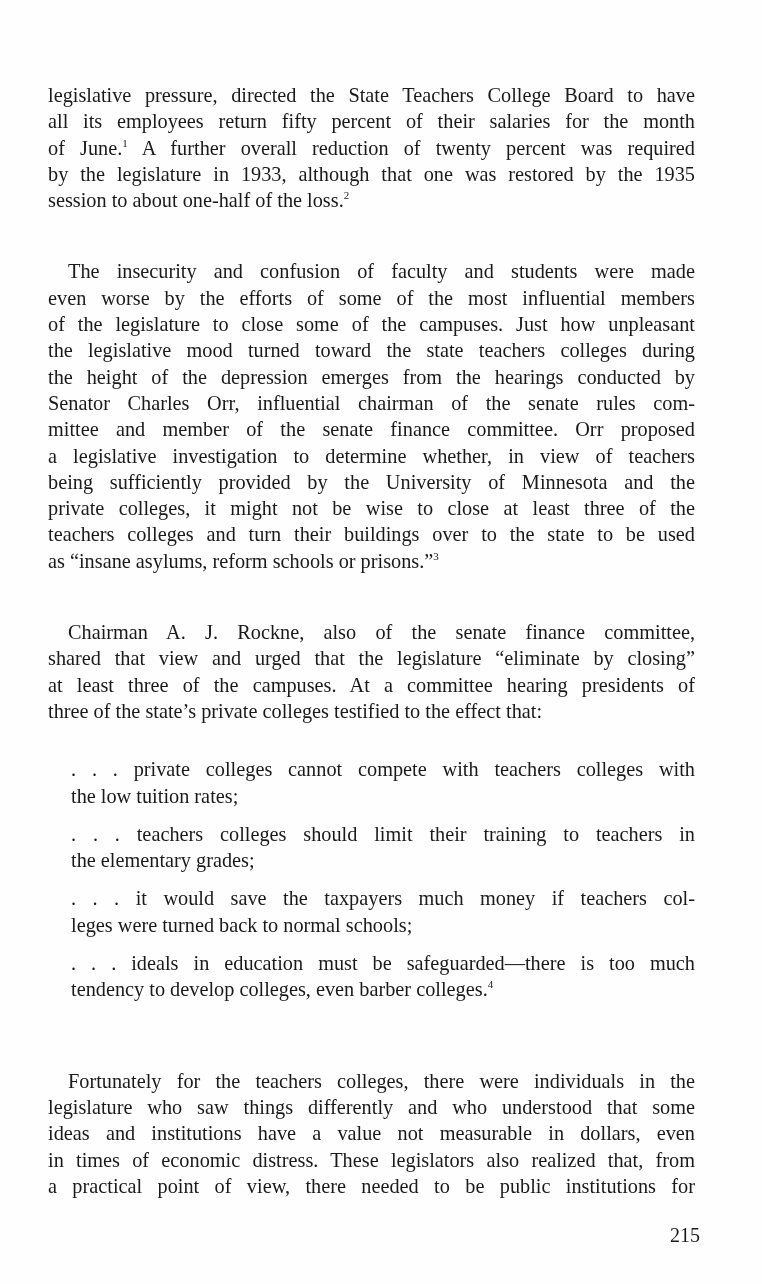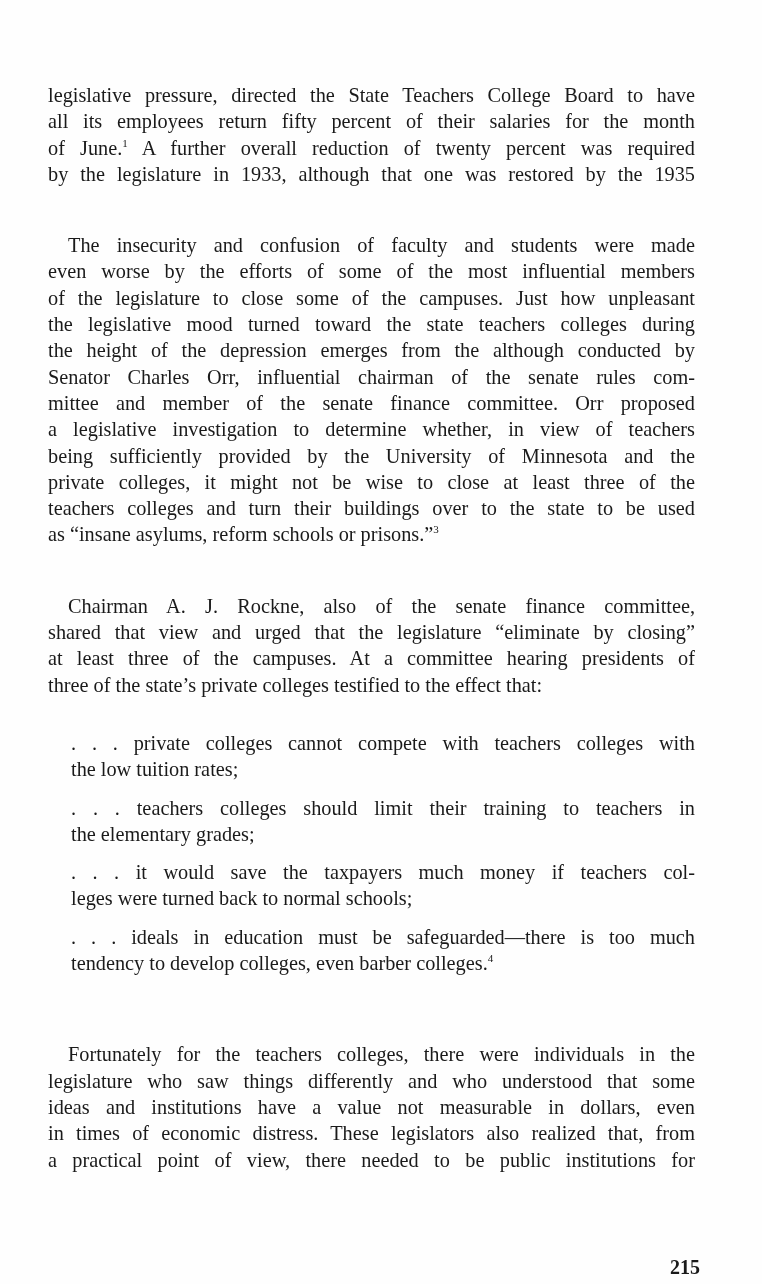"session to about one-half of" span.line { html: none -> <span><span>session to about one-half of the loss.</span><sup>2</sup></span> }
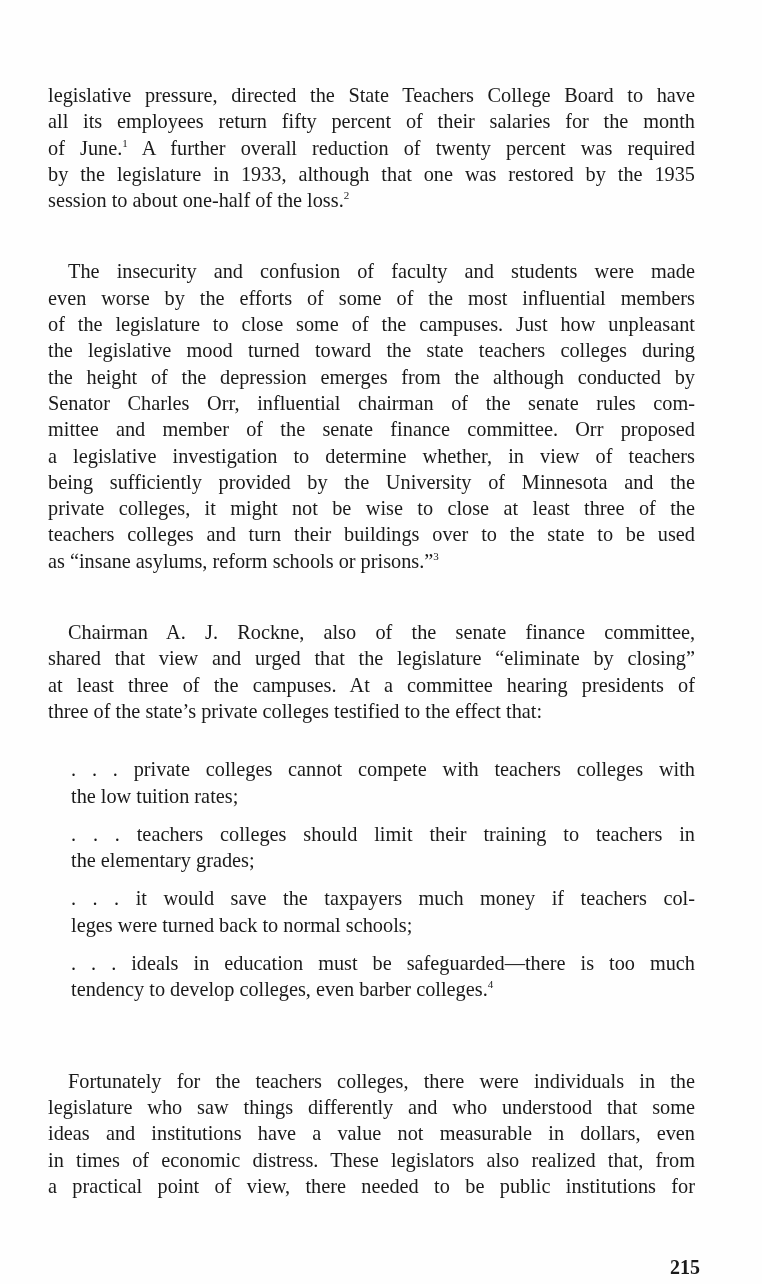"the height of the depression" span.line { text: although -> hearings }
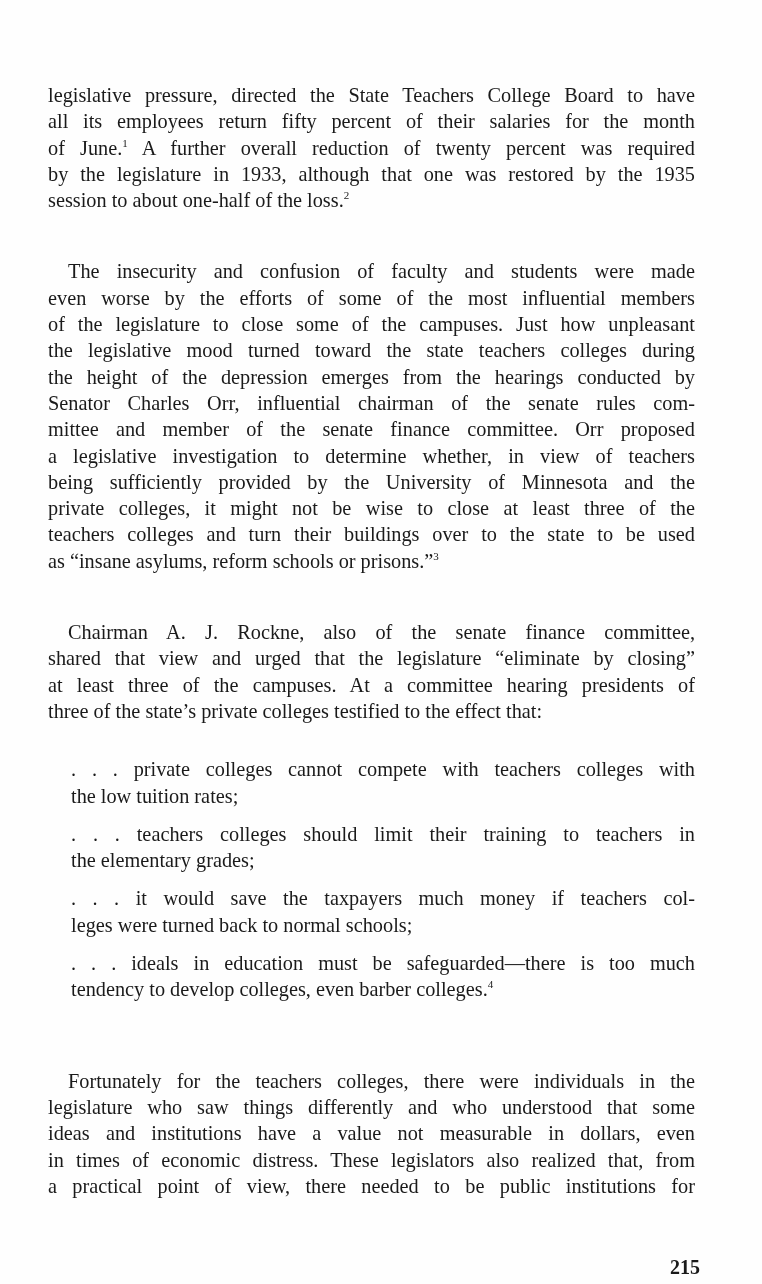"215" .folio { font-weight: bold -> none; top: 1256px -> 1224px }
